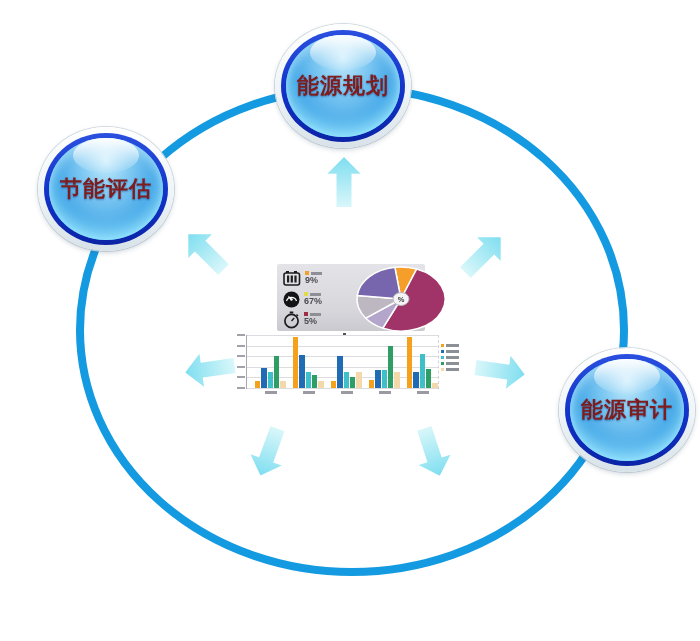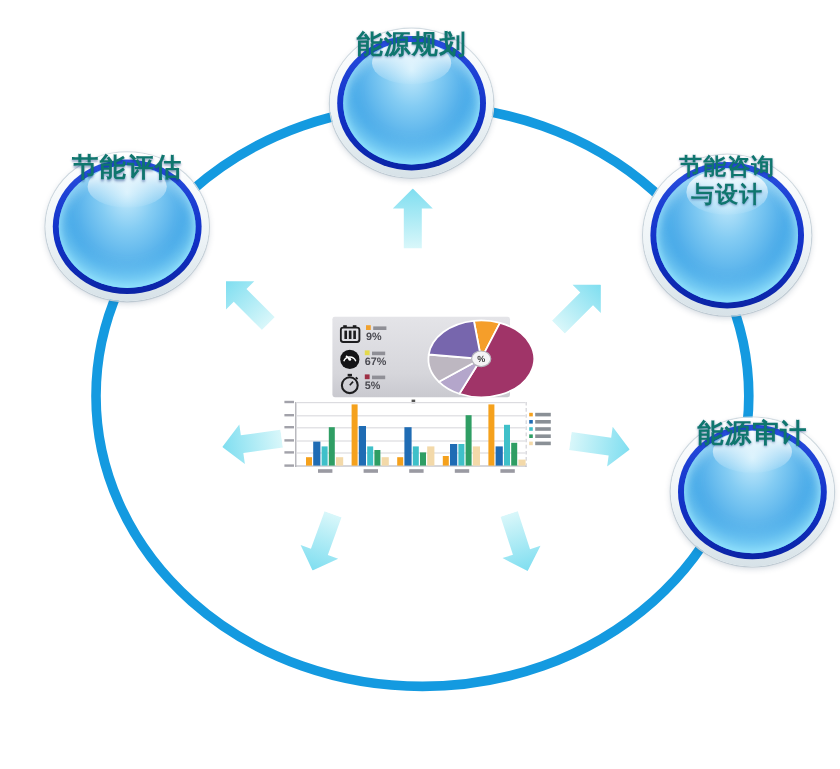"能源规划" .node-label { color: #0f766e -> #7f1d1d; justify-content: none -> center }
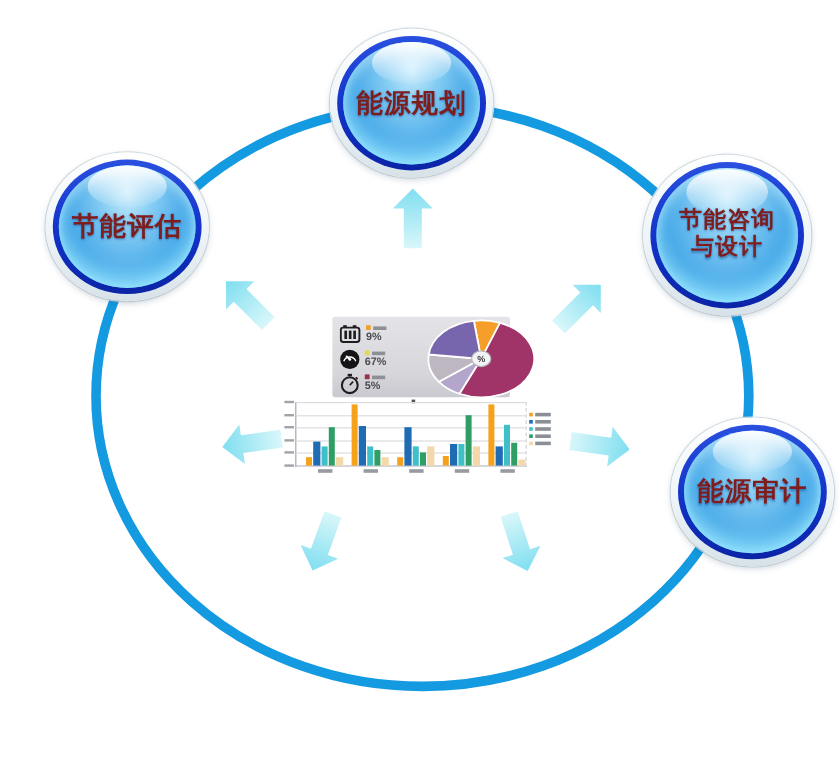"节能咨询" div.sphere { html: <div> <div> <div></div> <div></div> <div></div> </div> <div> <span>节能咨询</span> <span>与设计</span> </div> </div> -> none }
